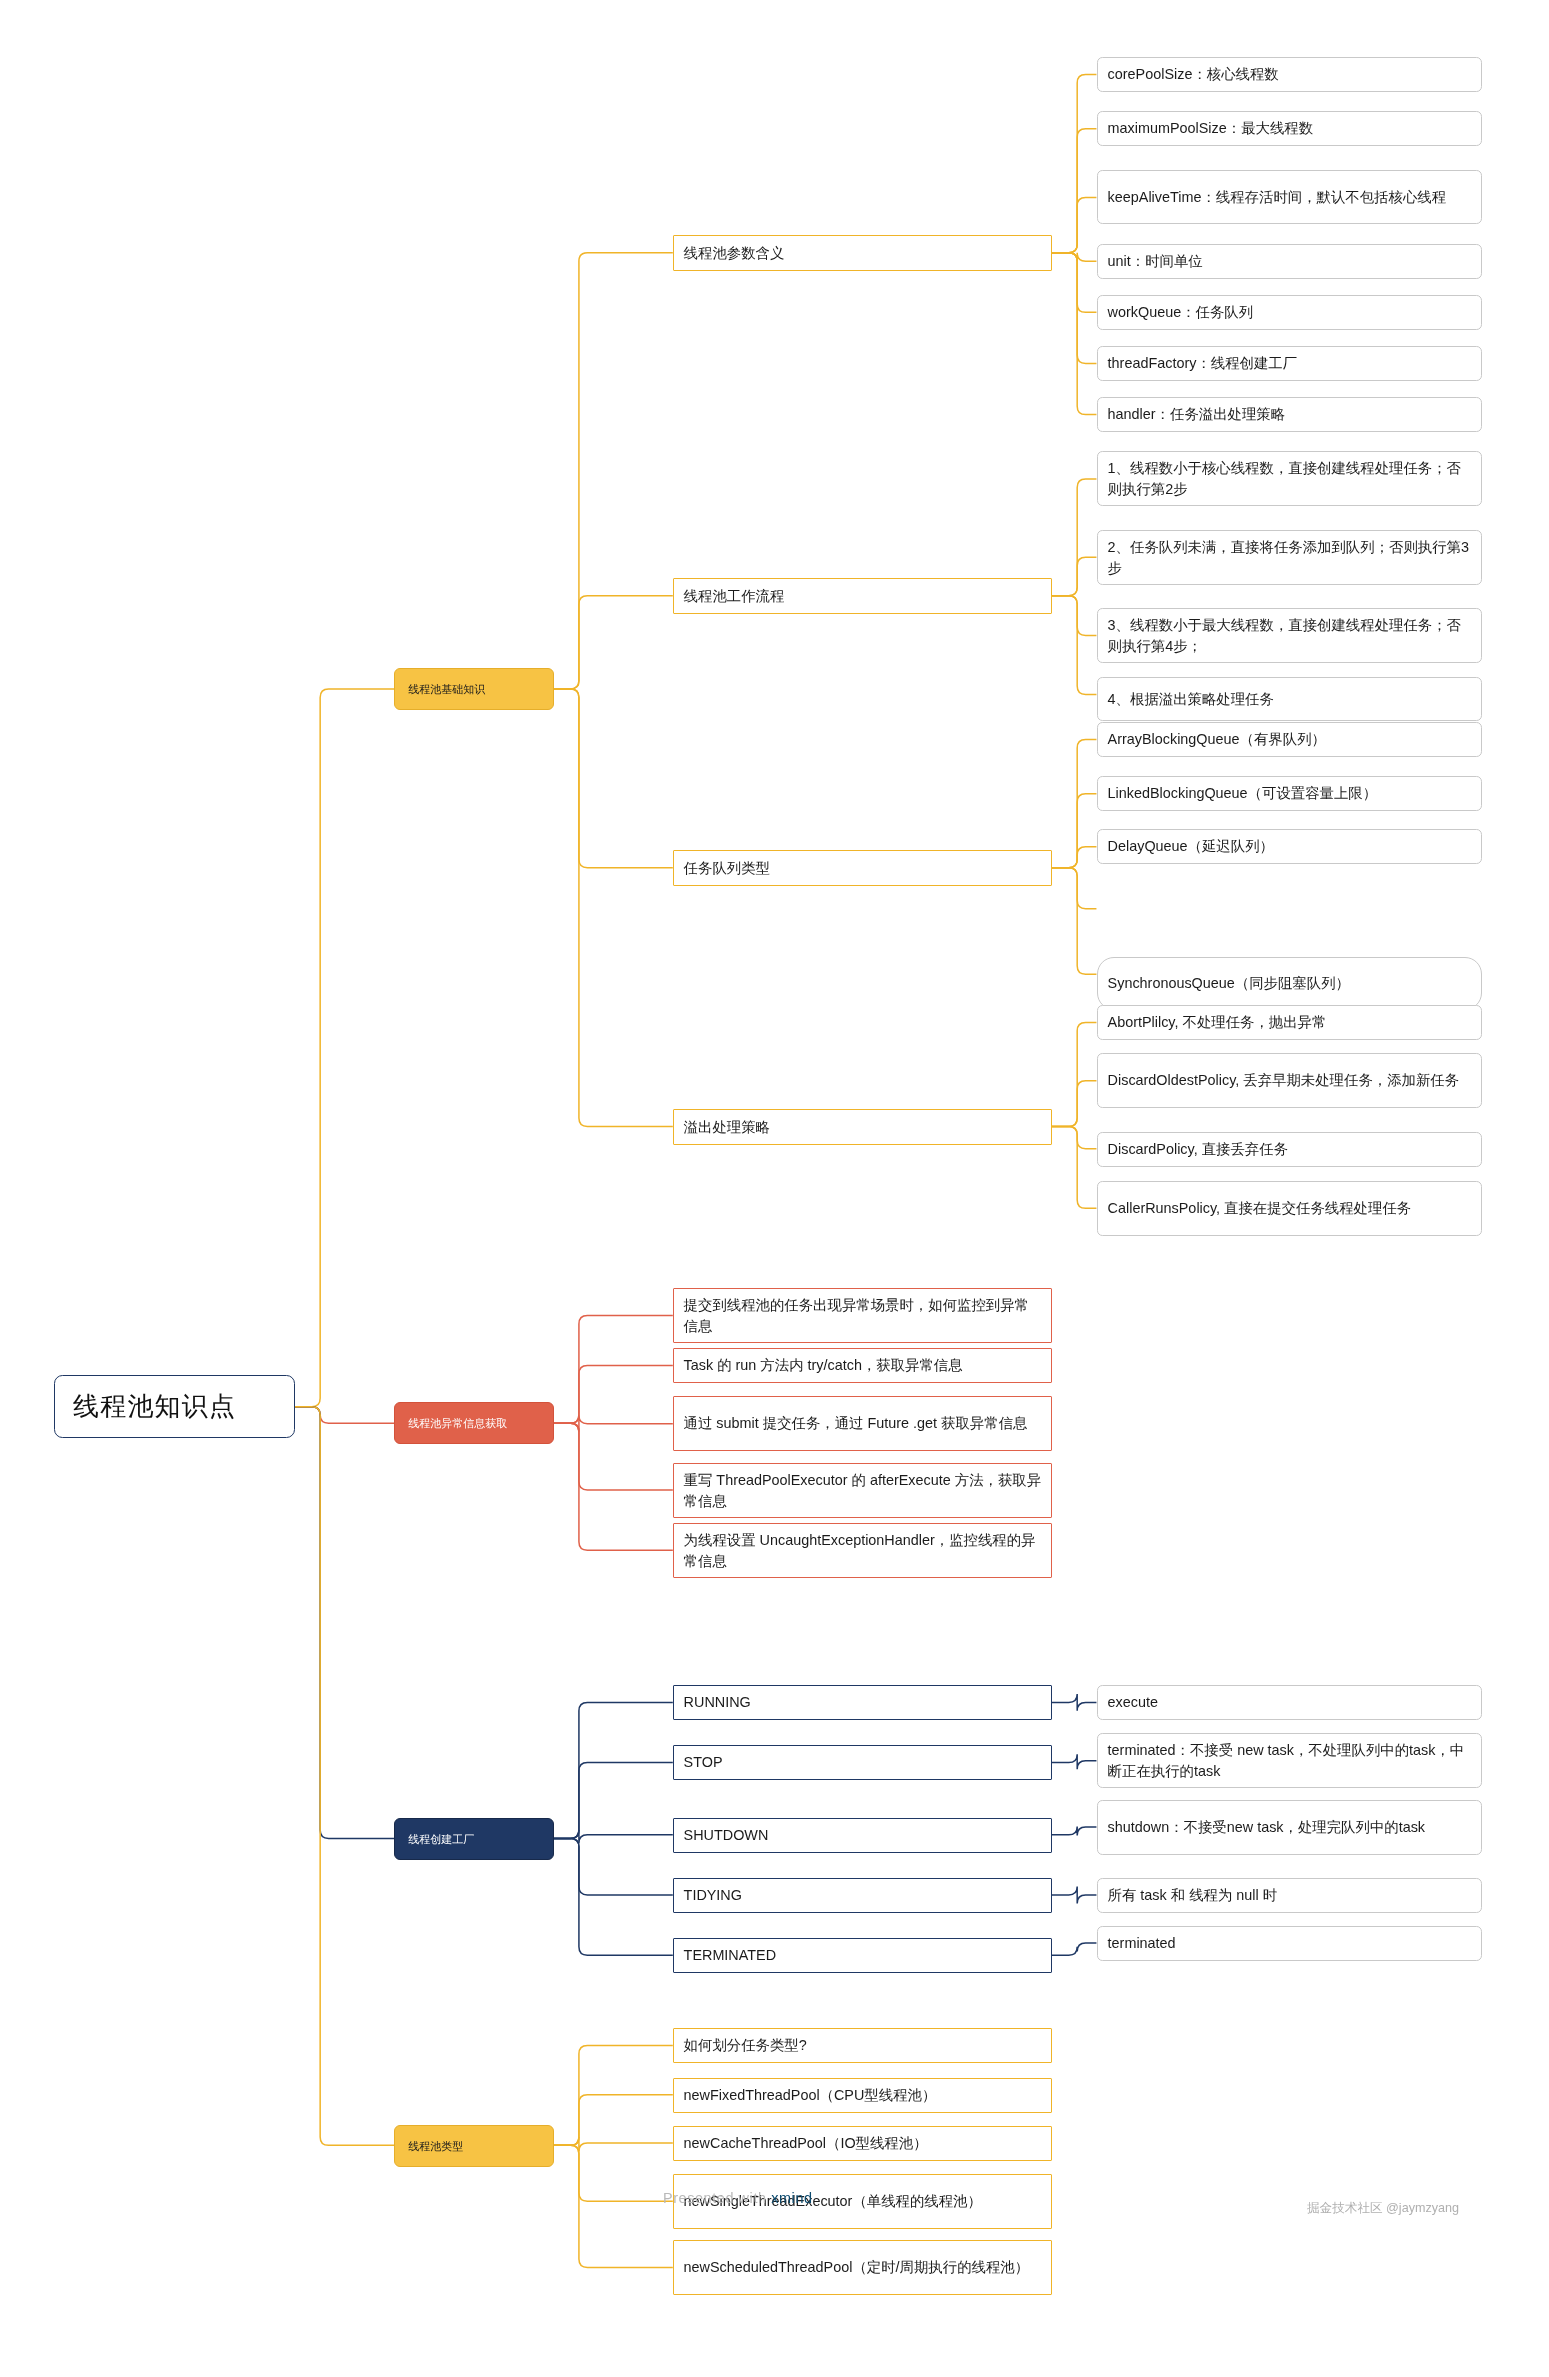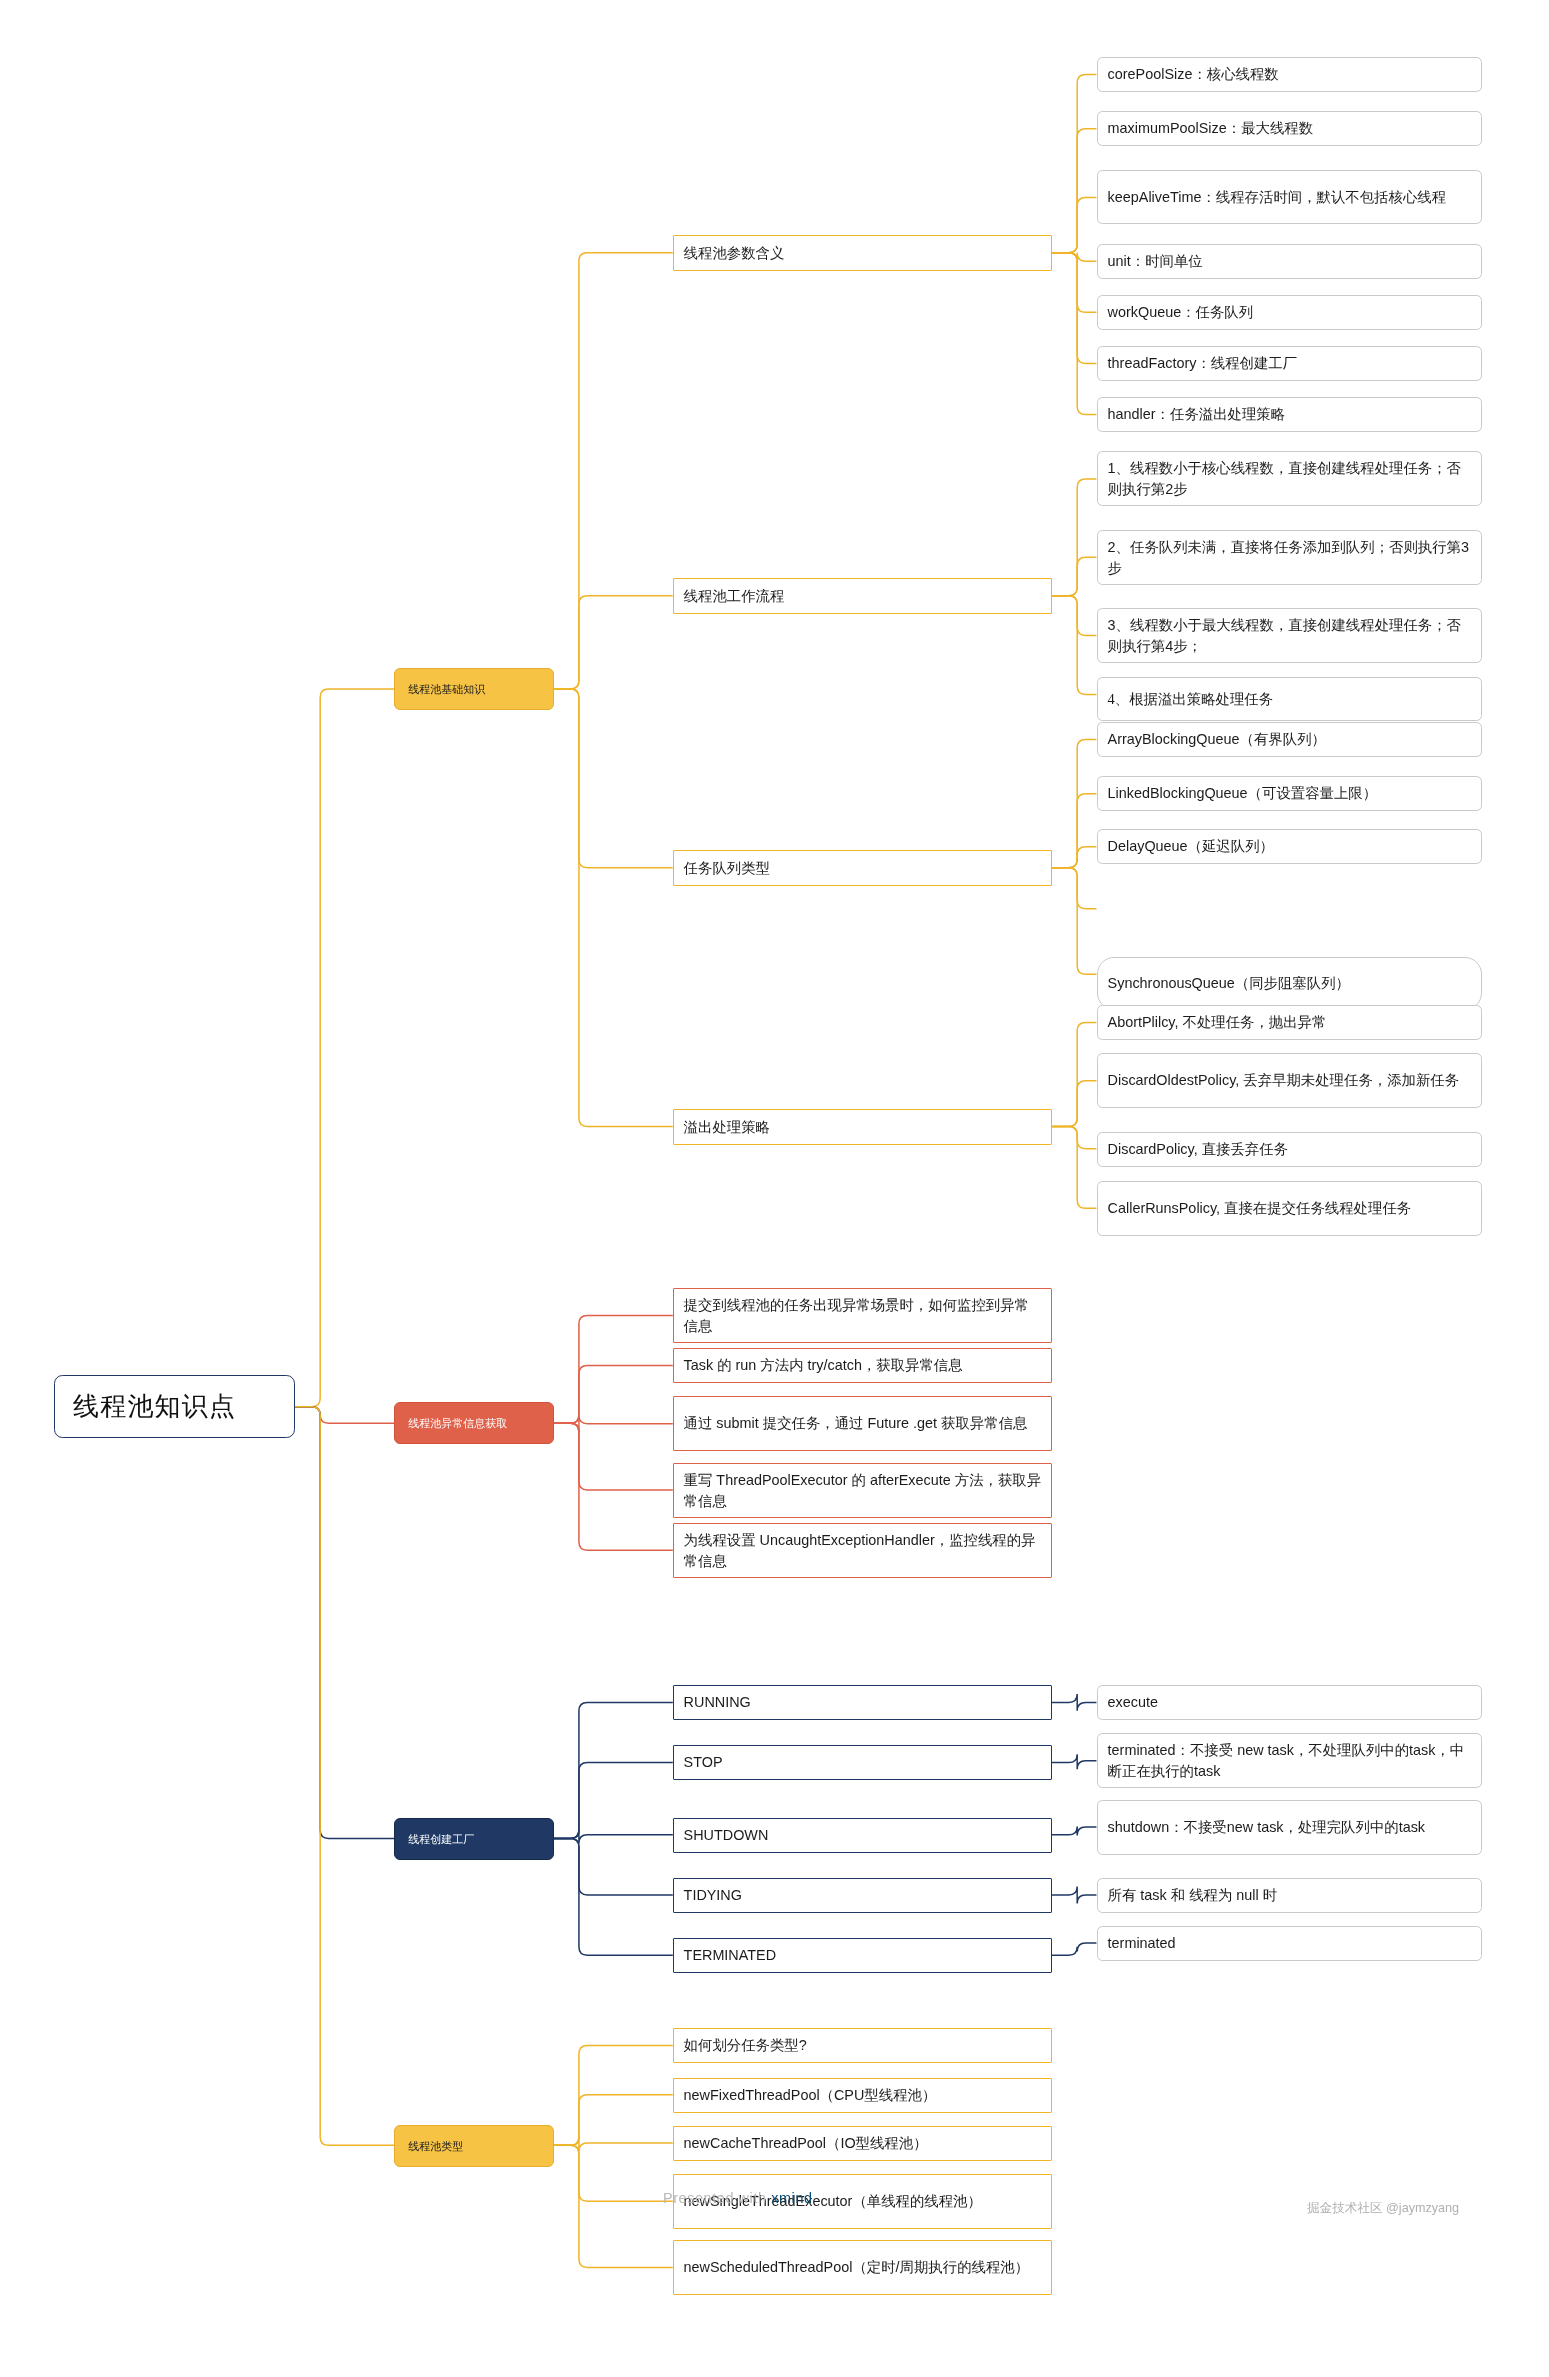"4、根据溢出策略处理任务" div.node { font-family: Liberation Serif, serif -> none }
